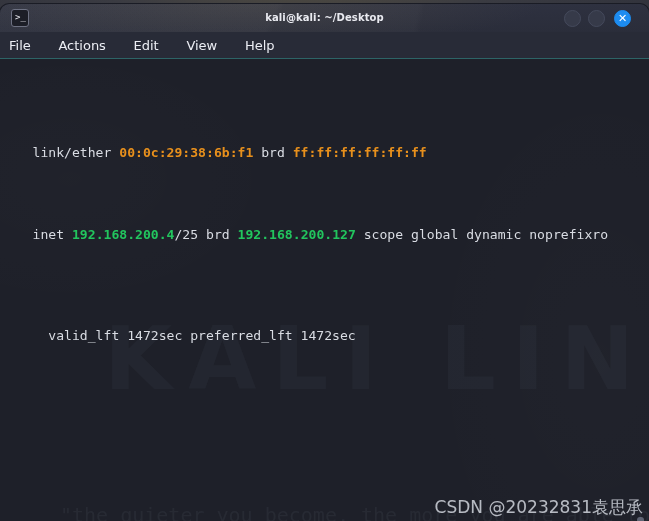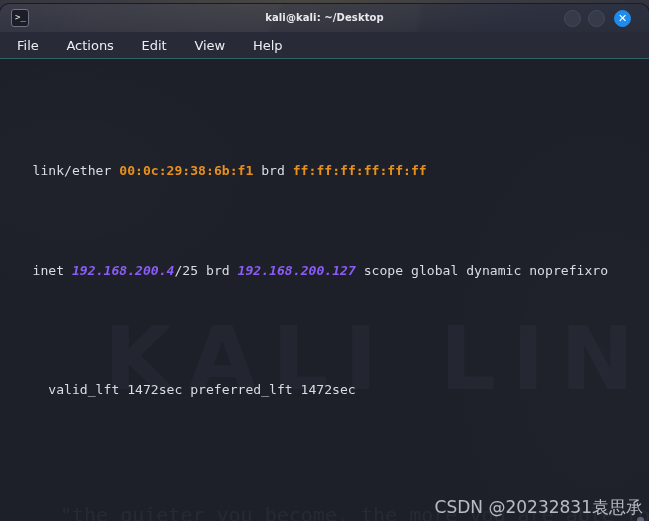"File Actions Edit View Help" #menubar { padding-left: 8px -> none }
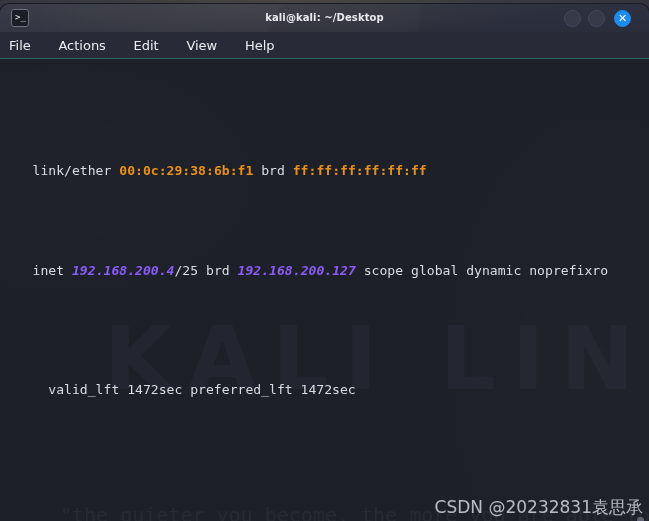"link/ether 00:0c:29:38:6b:f1 brd" .line { margin-top: 18px -> none }
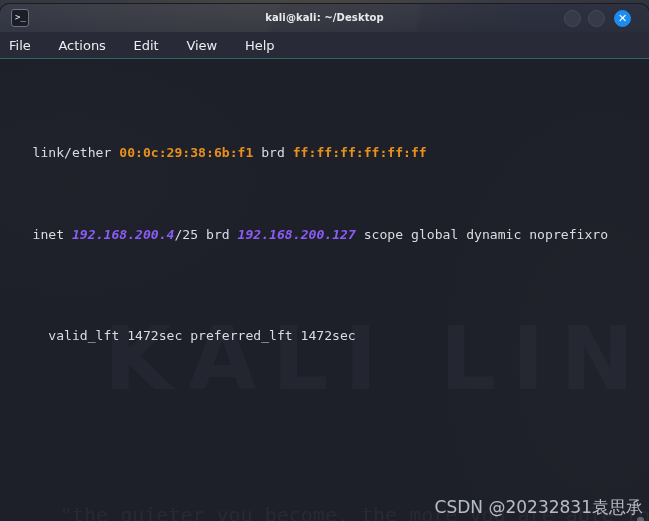"192.168.200.4" .c-magenta { color: #8b5cf6 -> #22c55e; font-style: italic -> none }
